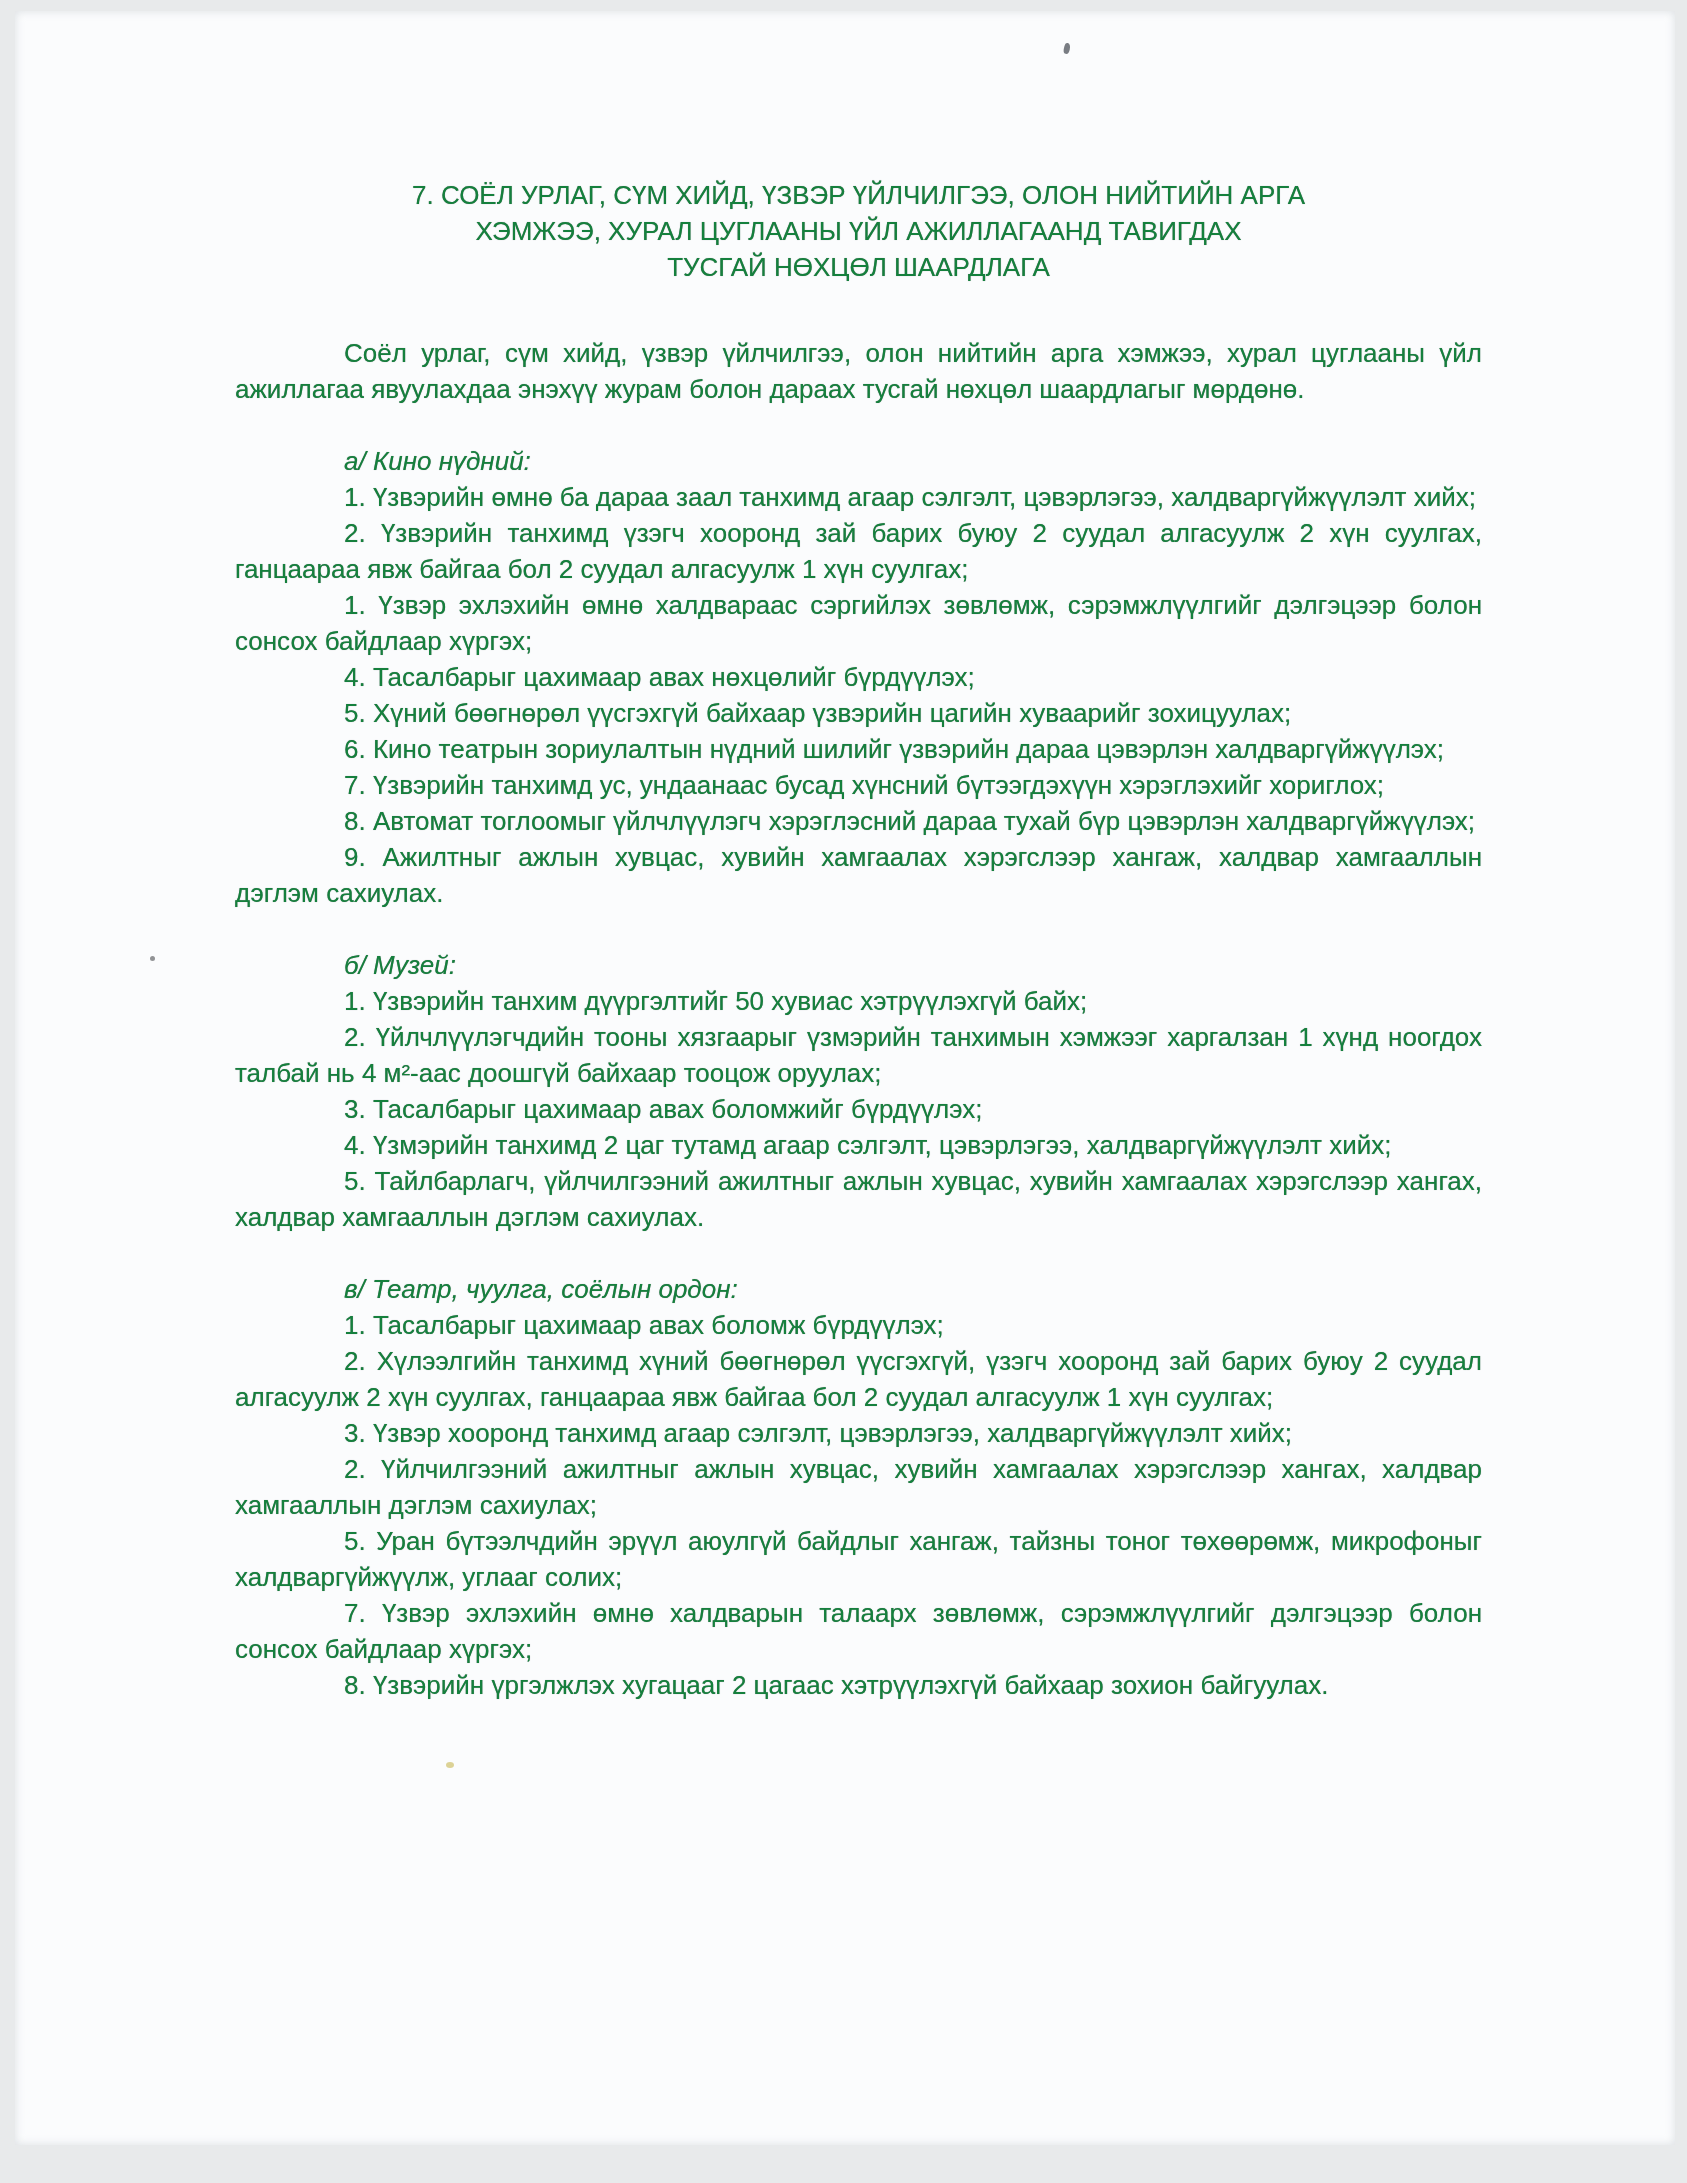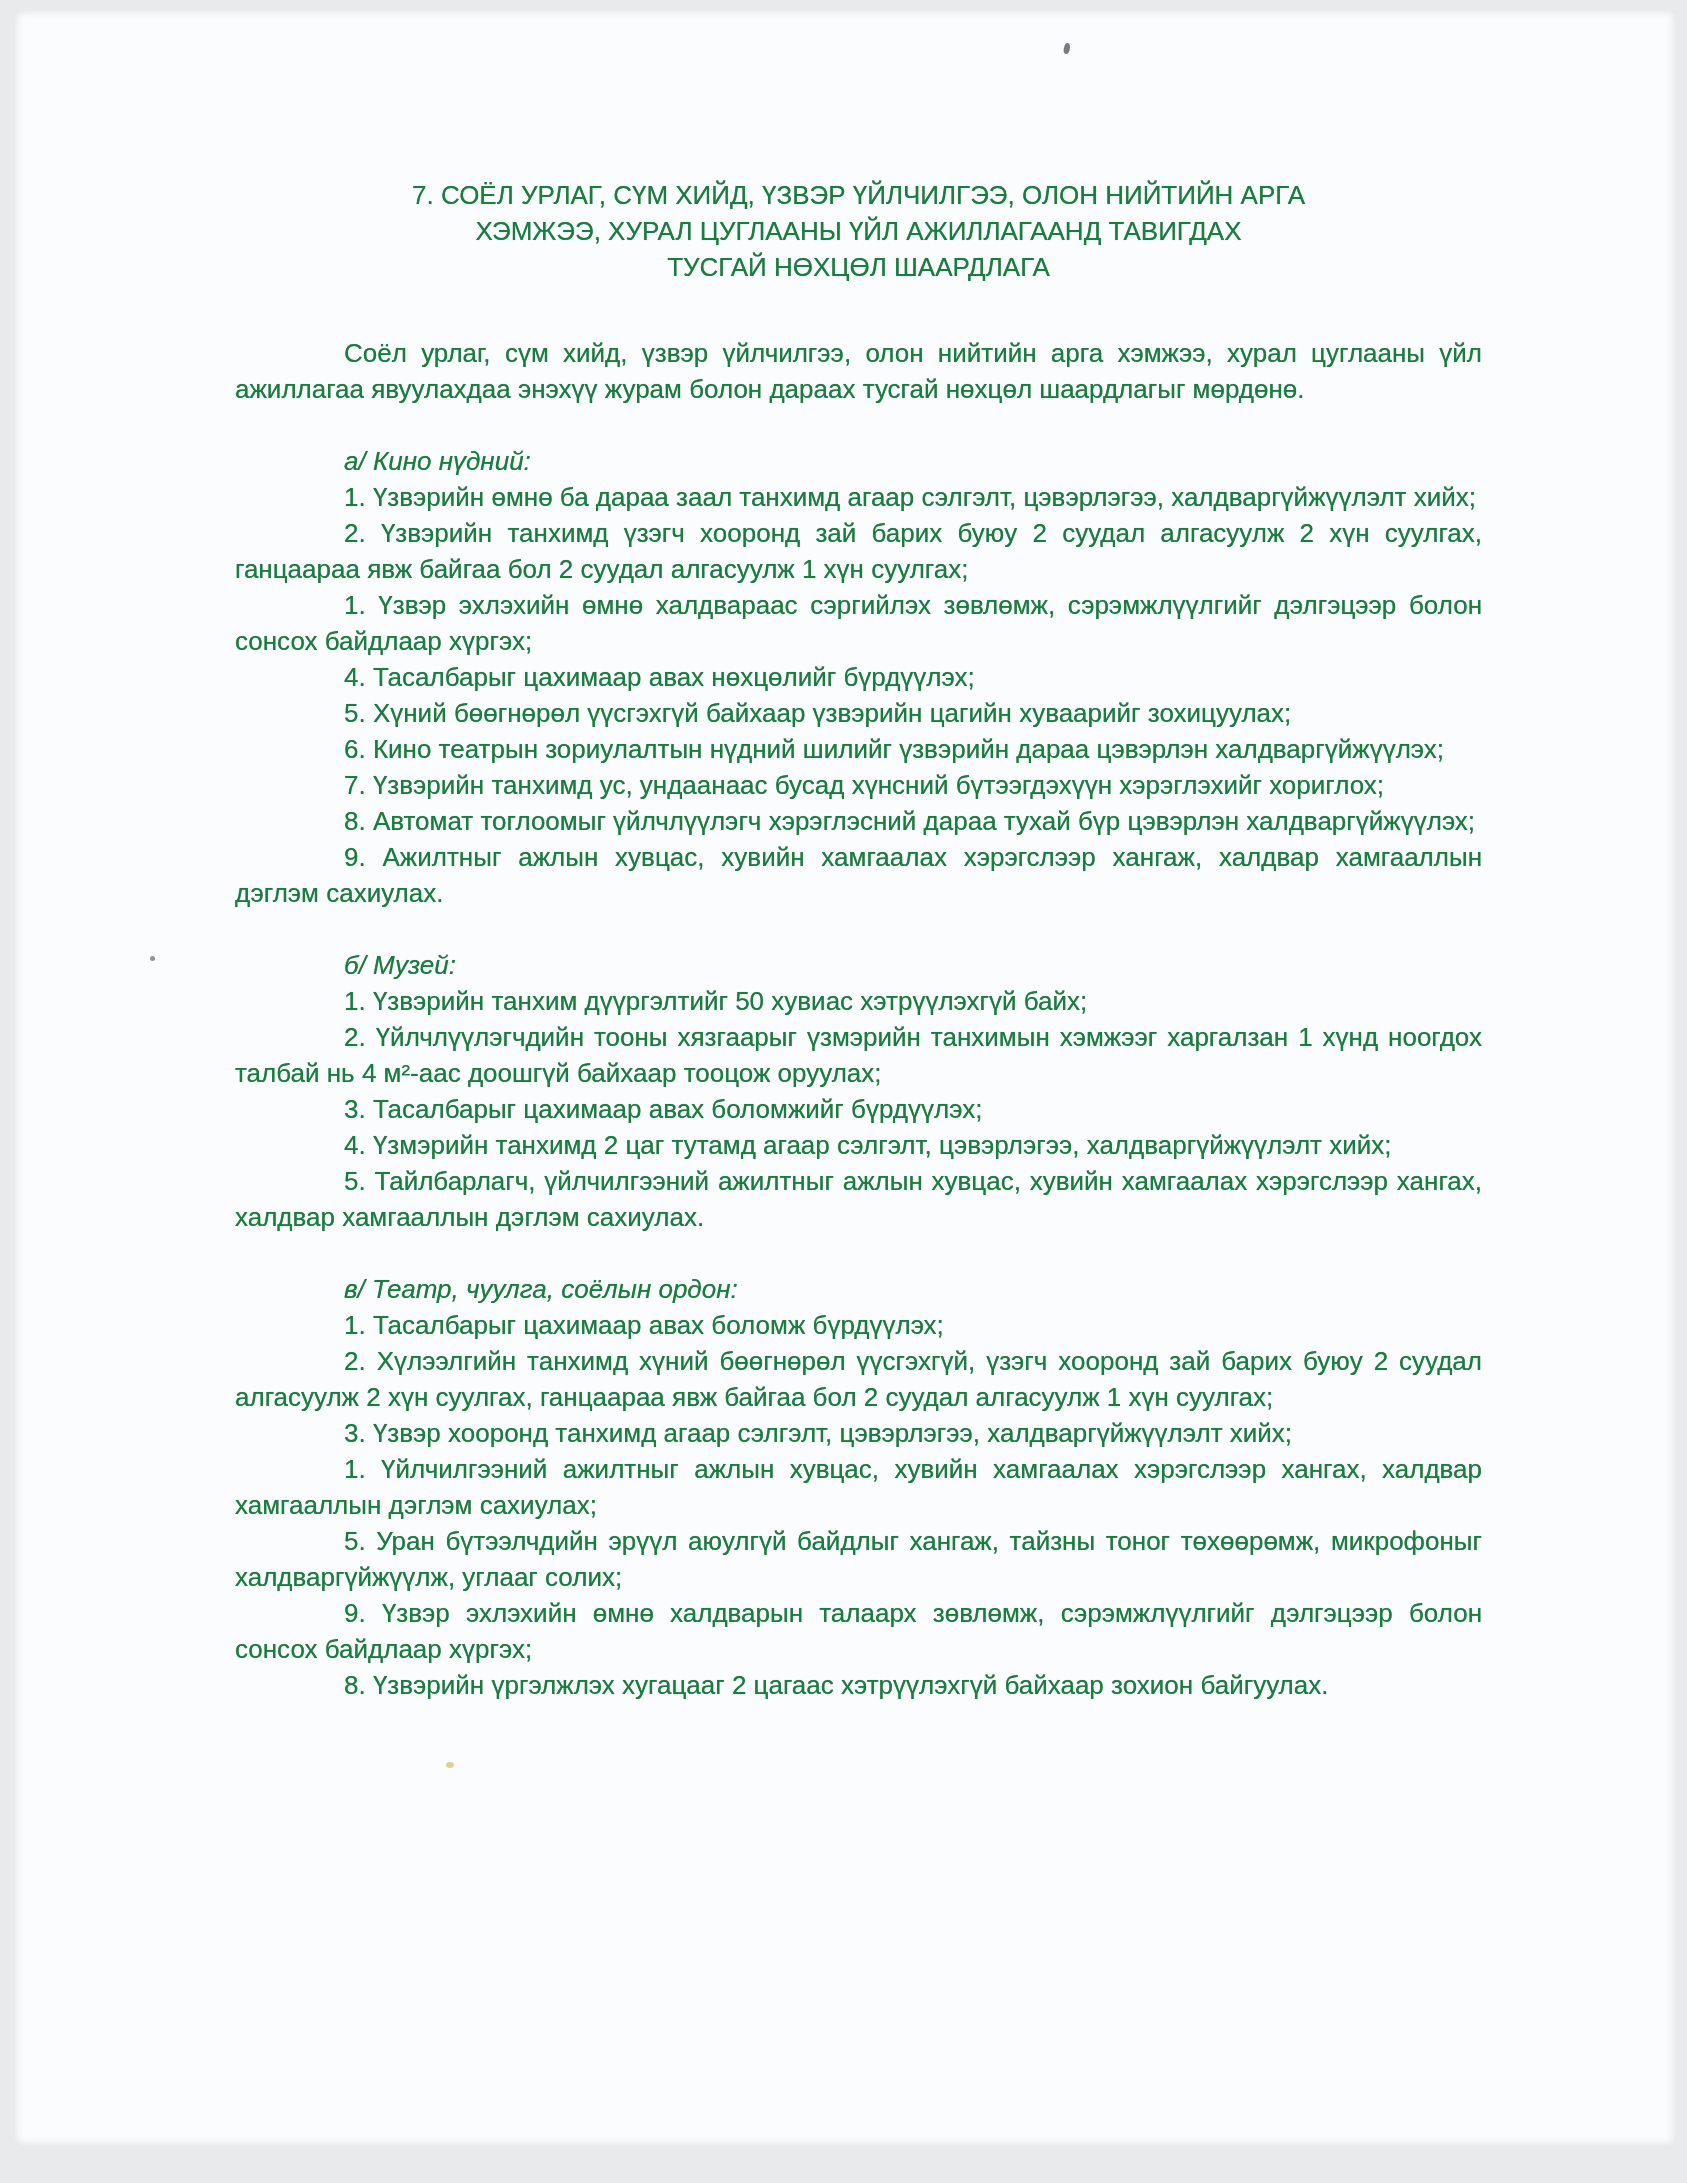"1. Үйлчилгээний ажилтныг ажлын хувцас," p.item { text: 1 -> 2 }
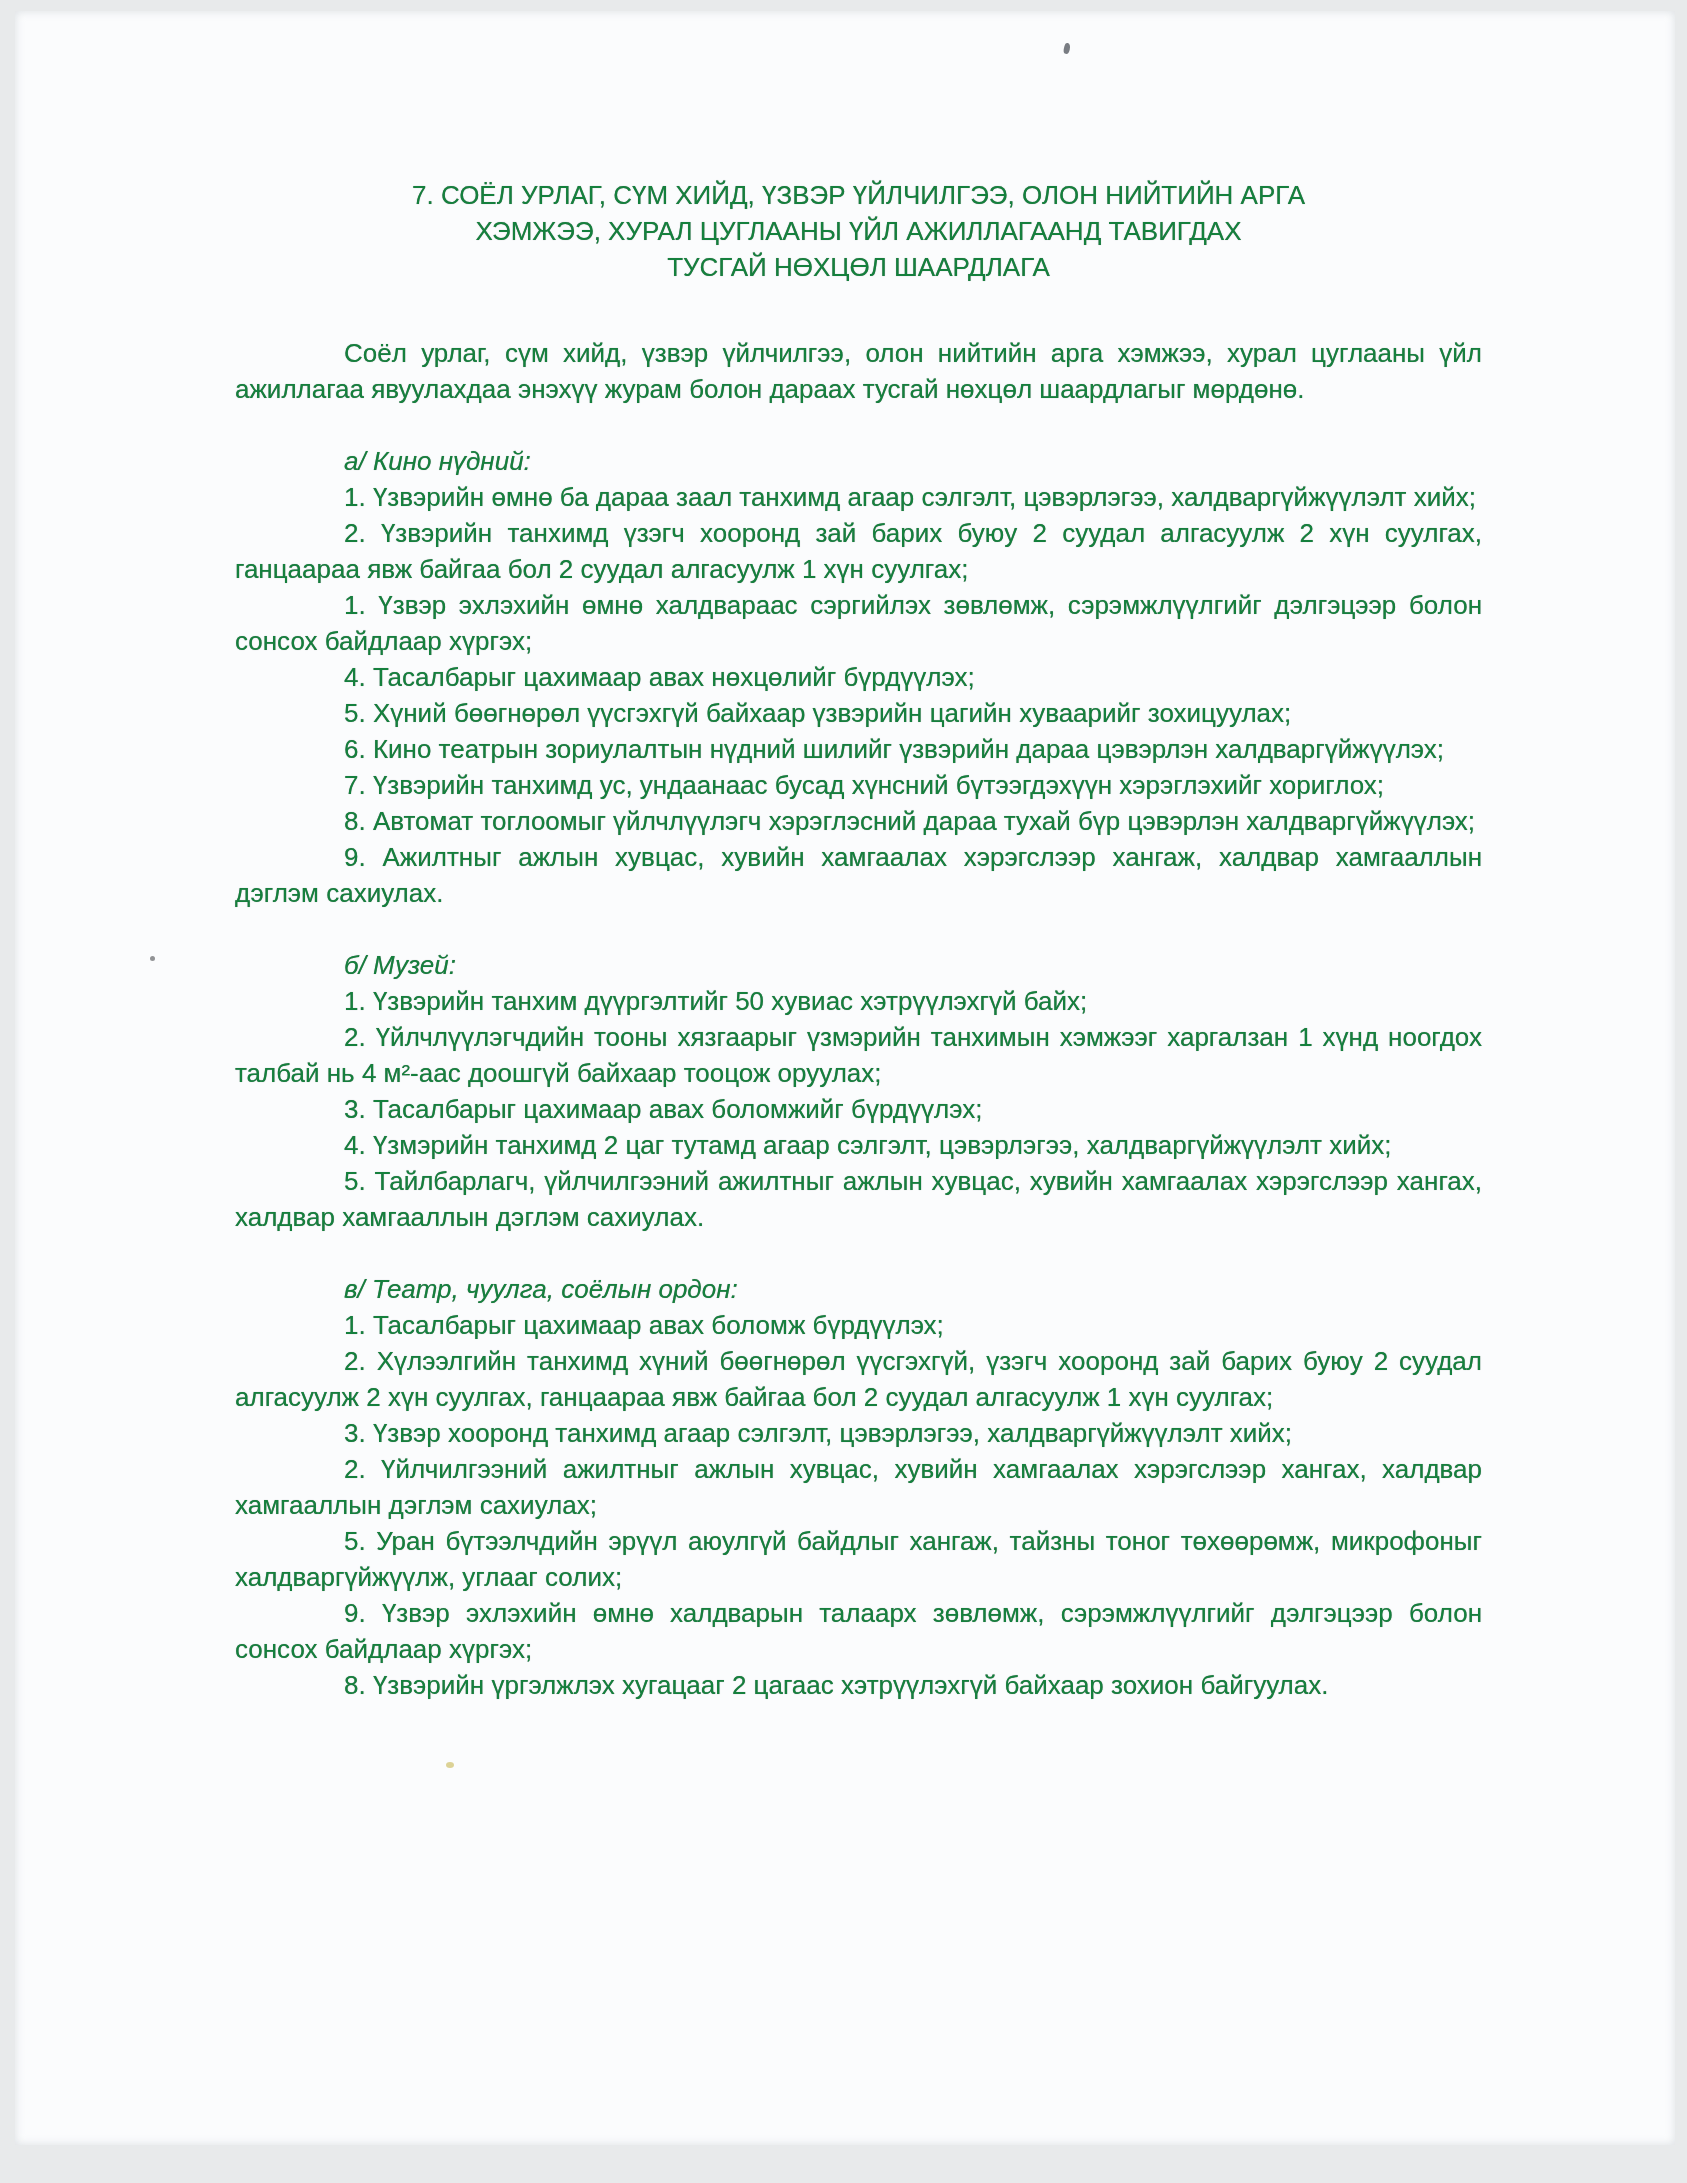"9. Үзвэр эхлэхийн өмнө халдварын" p.item { text: 9 -> 7 }
